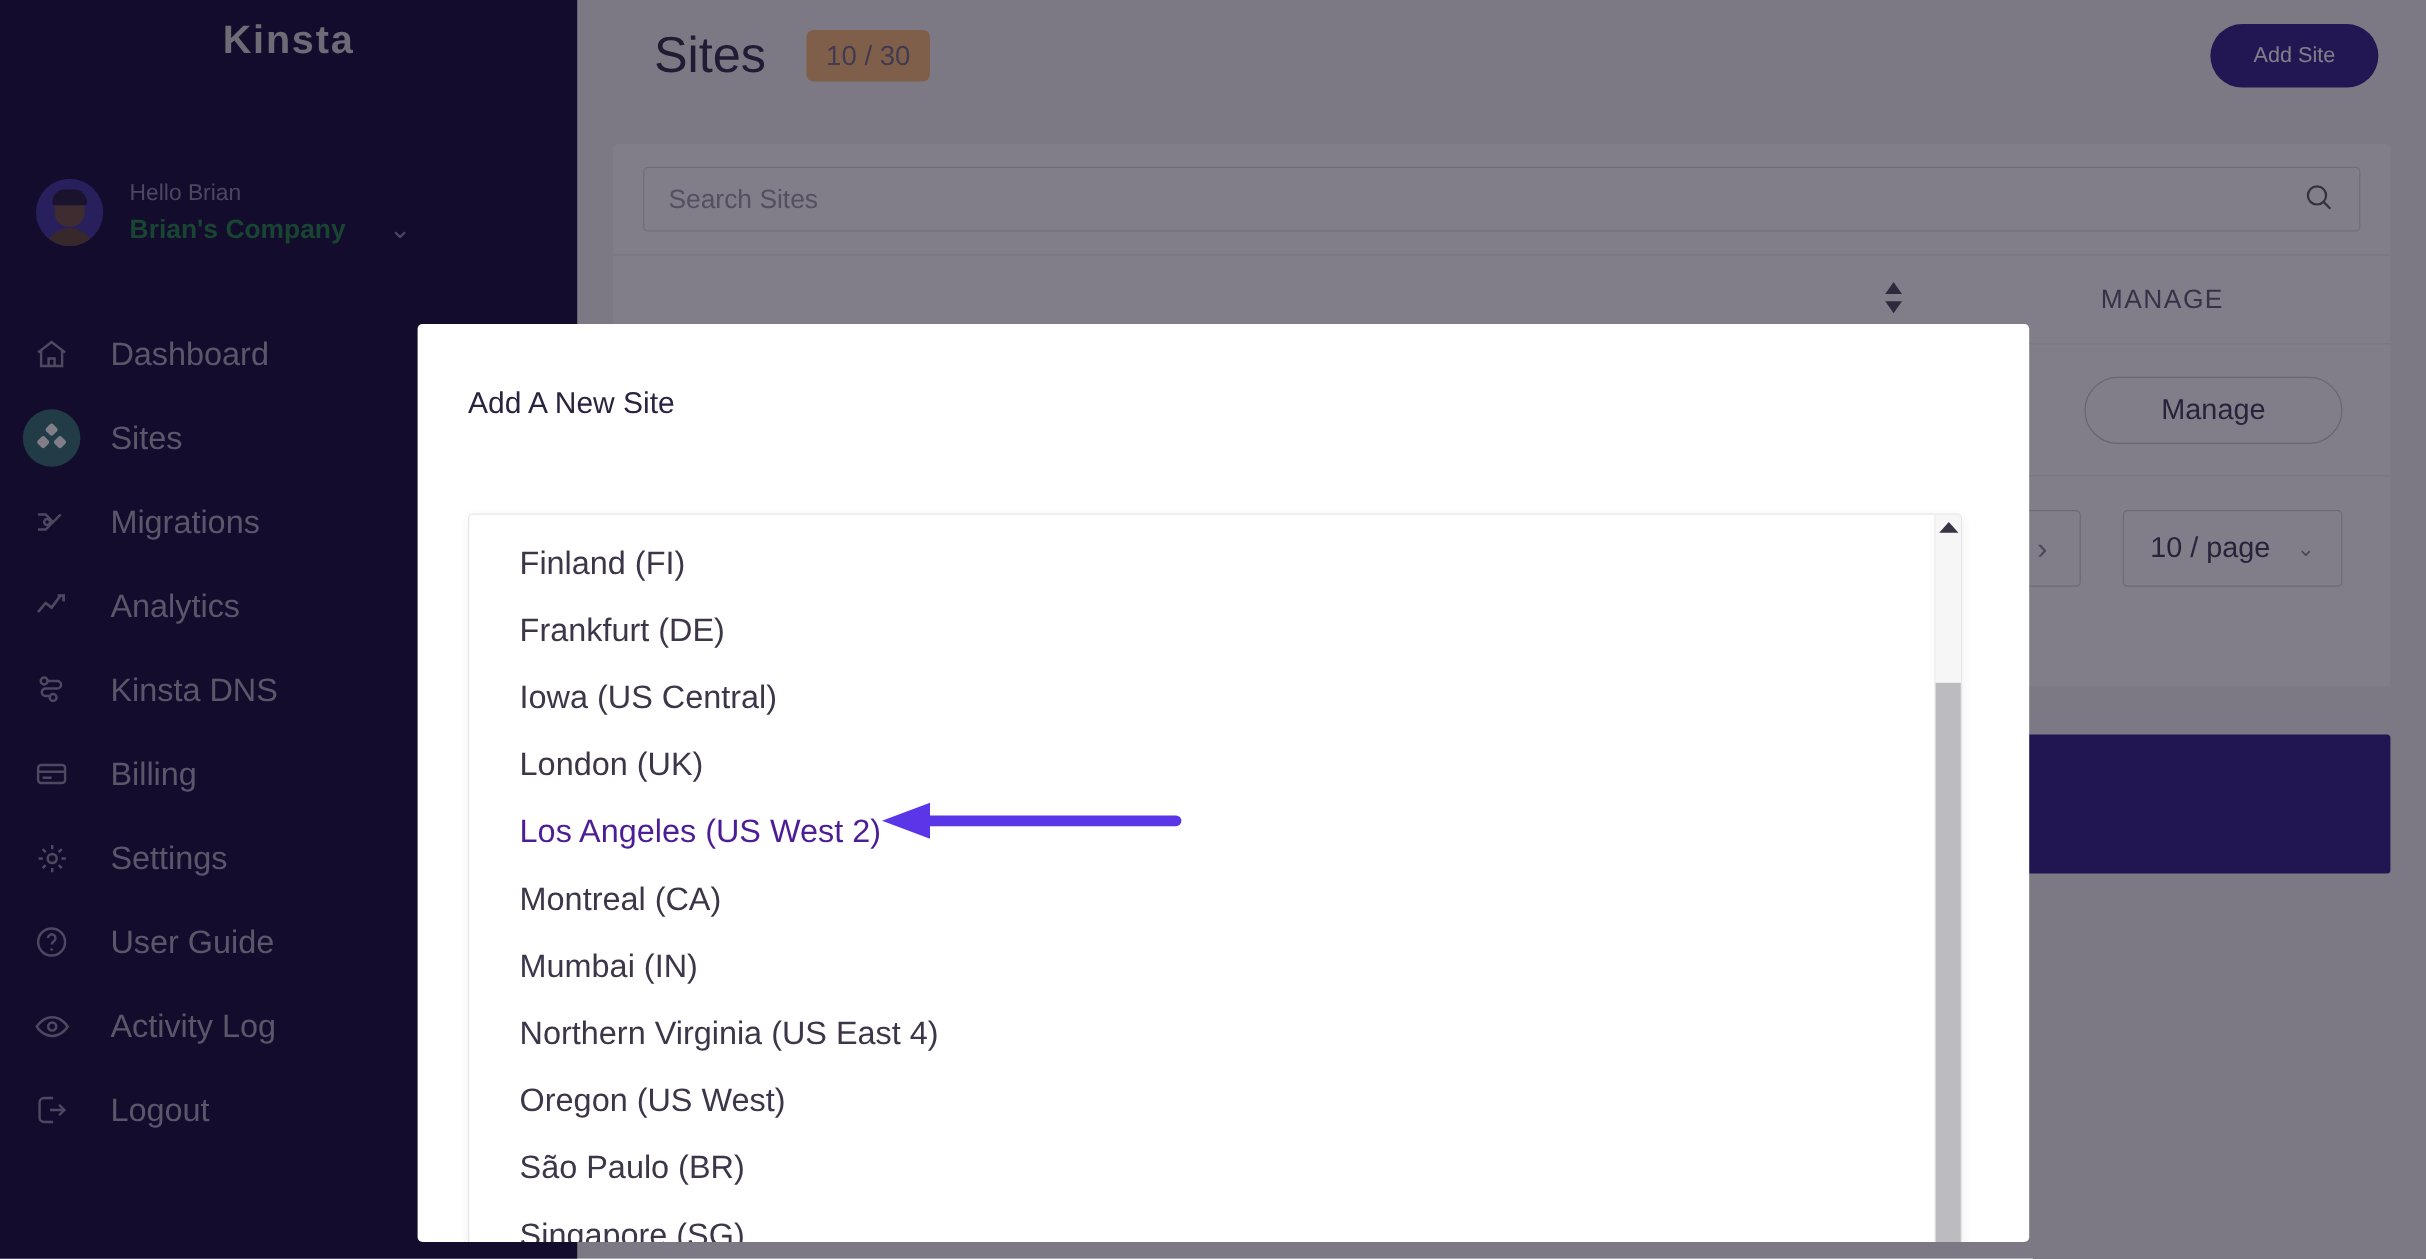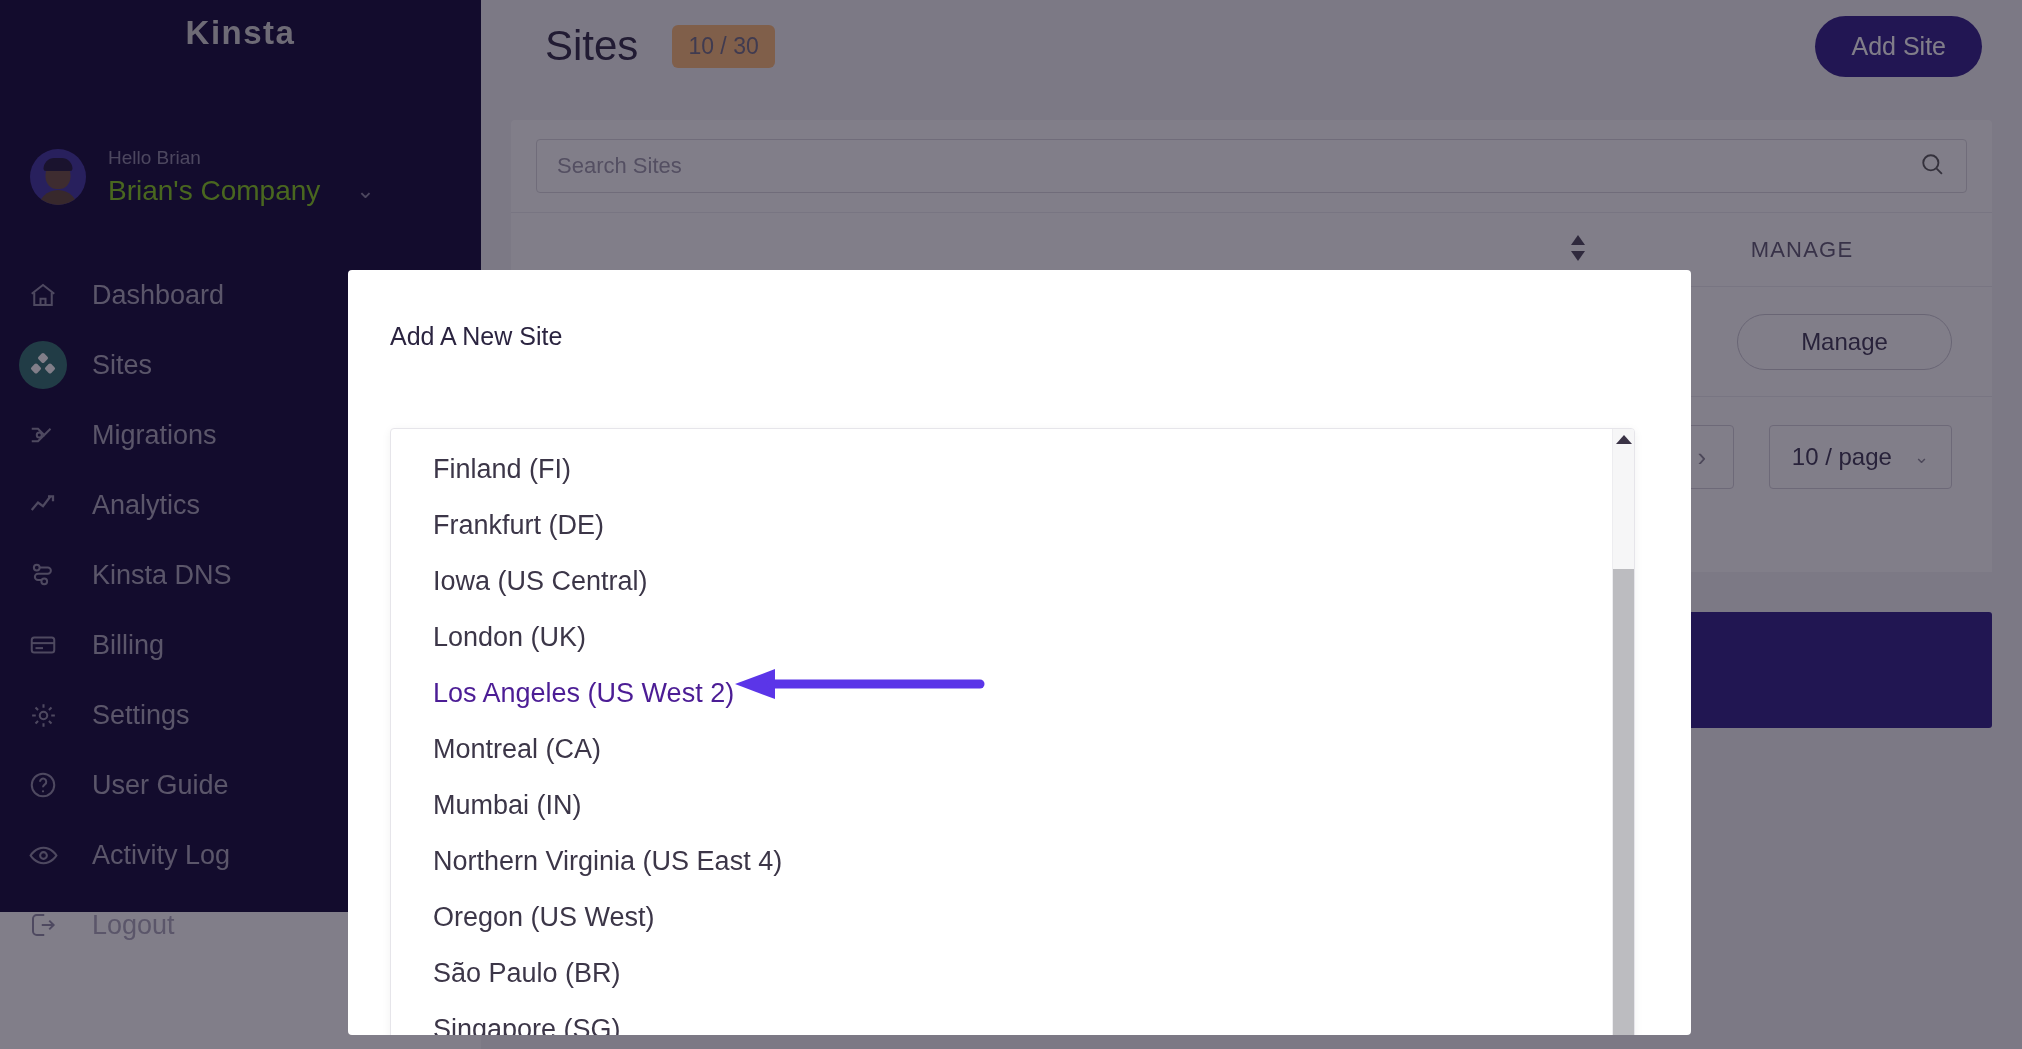"Kinsta" .sidebar { height: 912px -> 1049px }
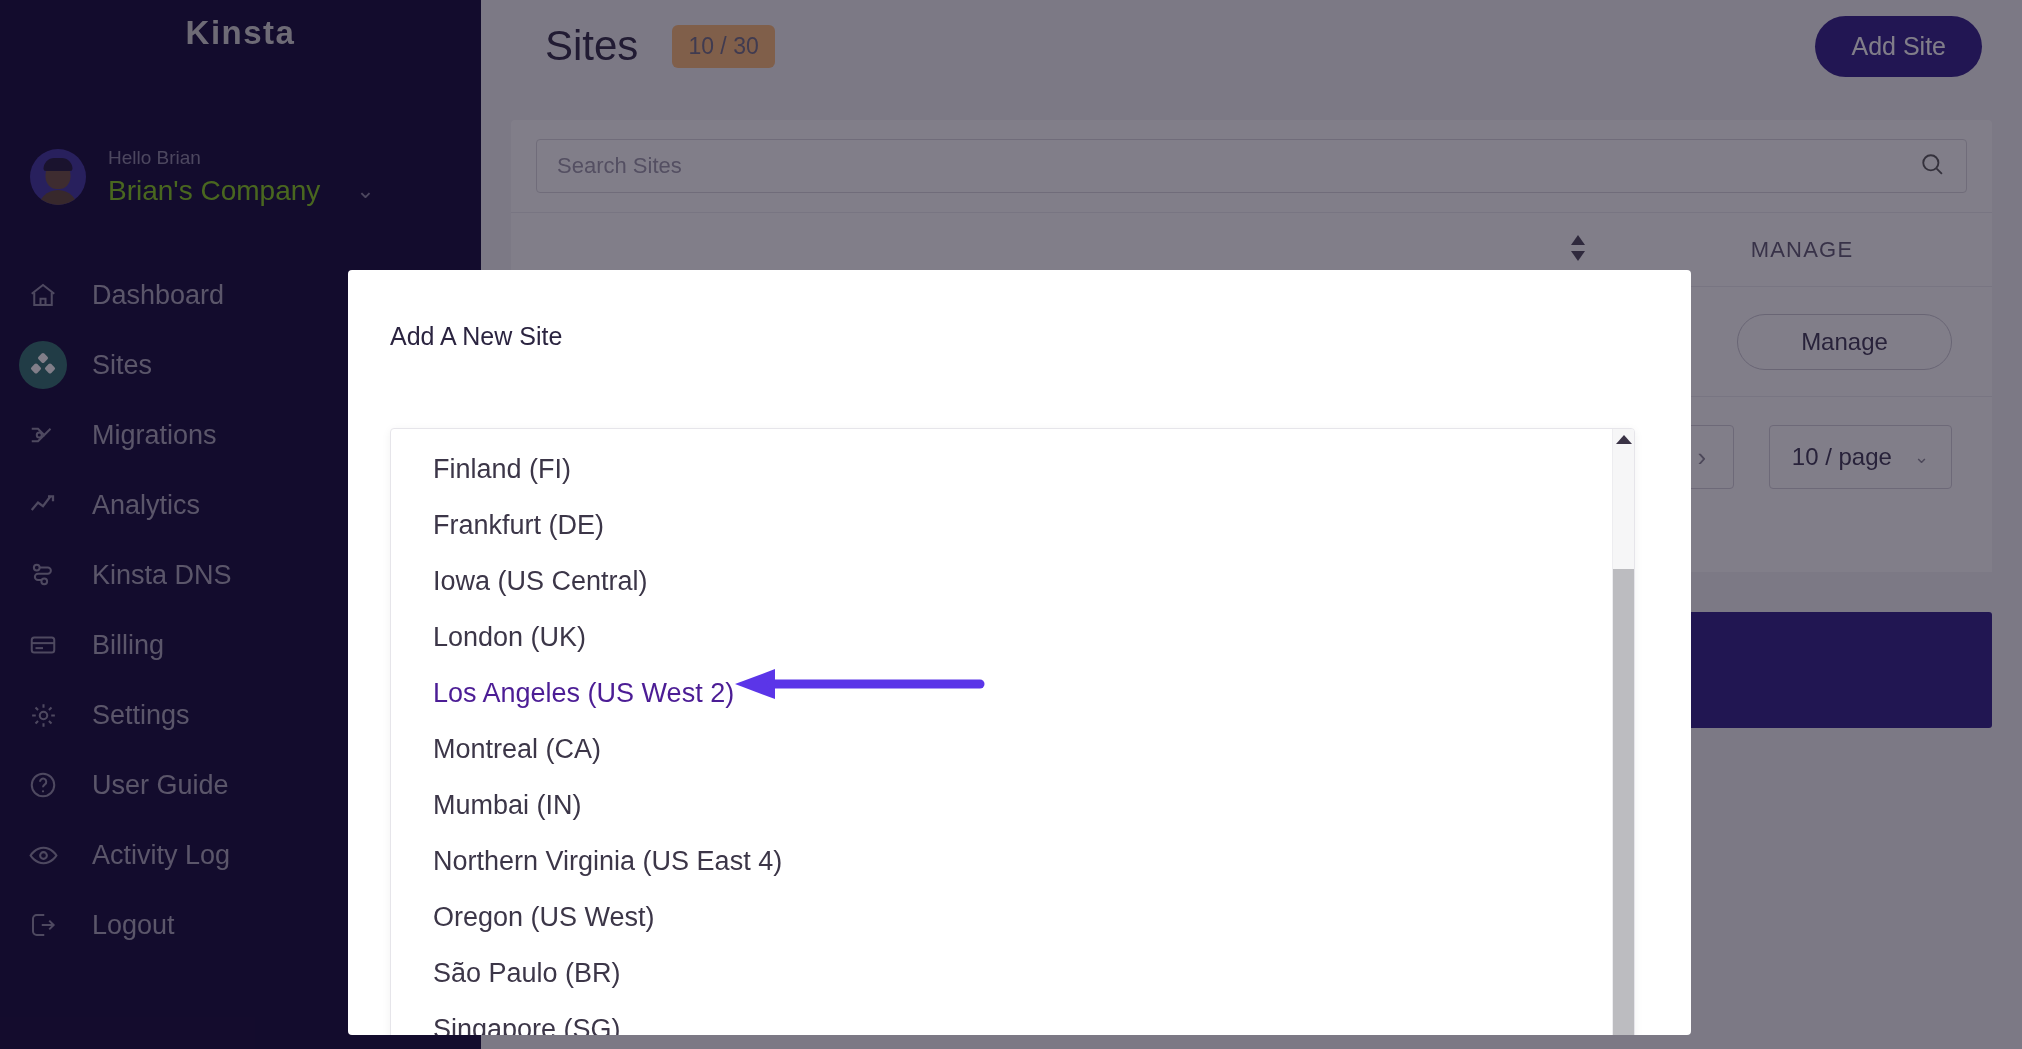"Add Site" .add-site-btn { font-size: 25px -> 18px }
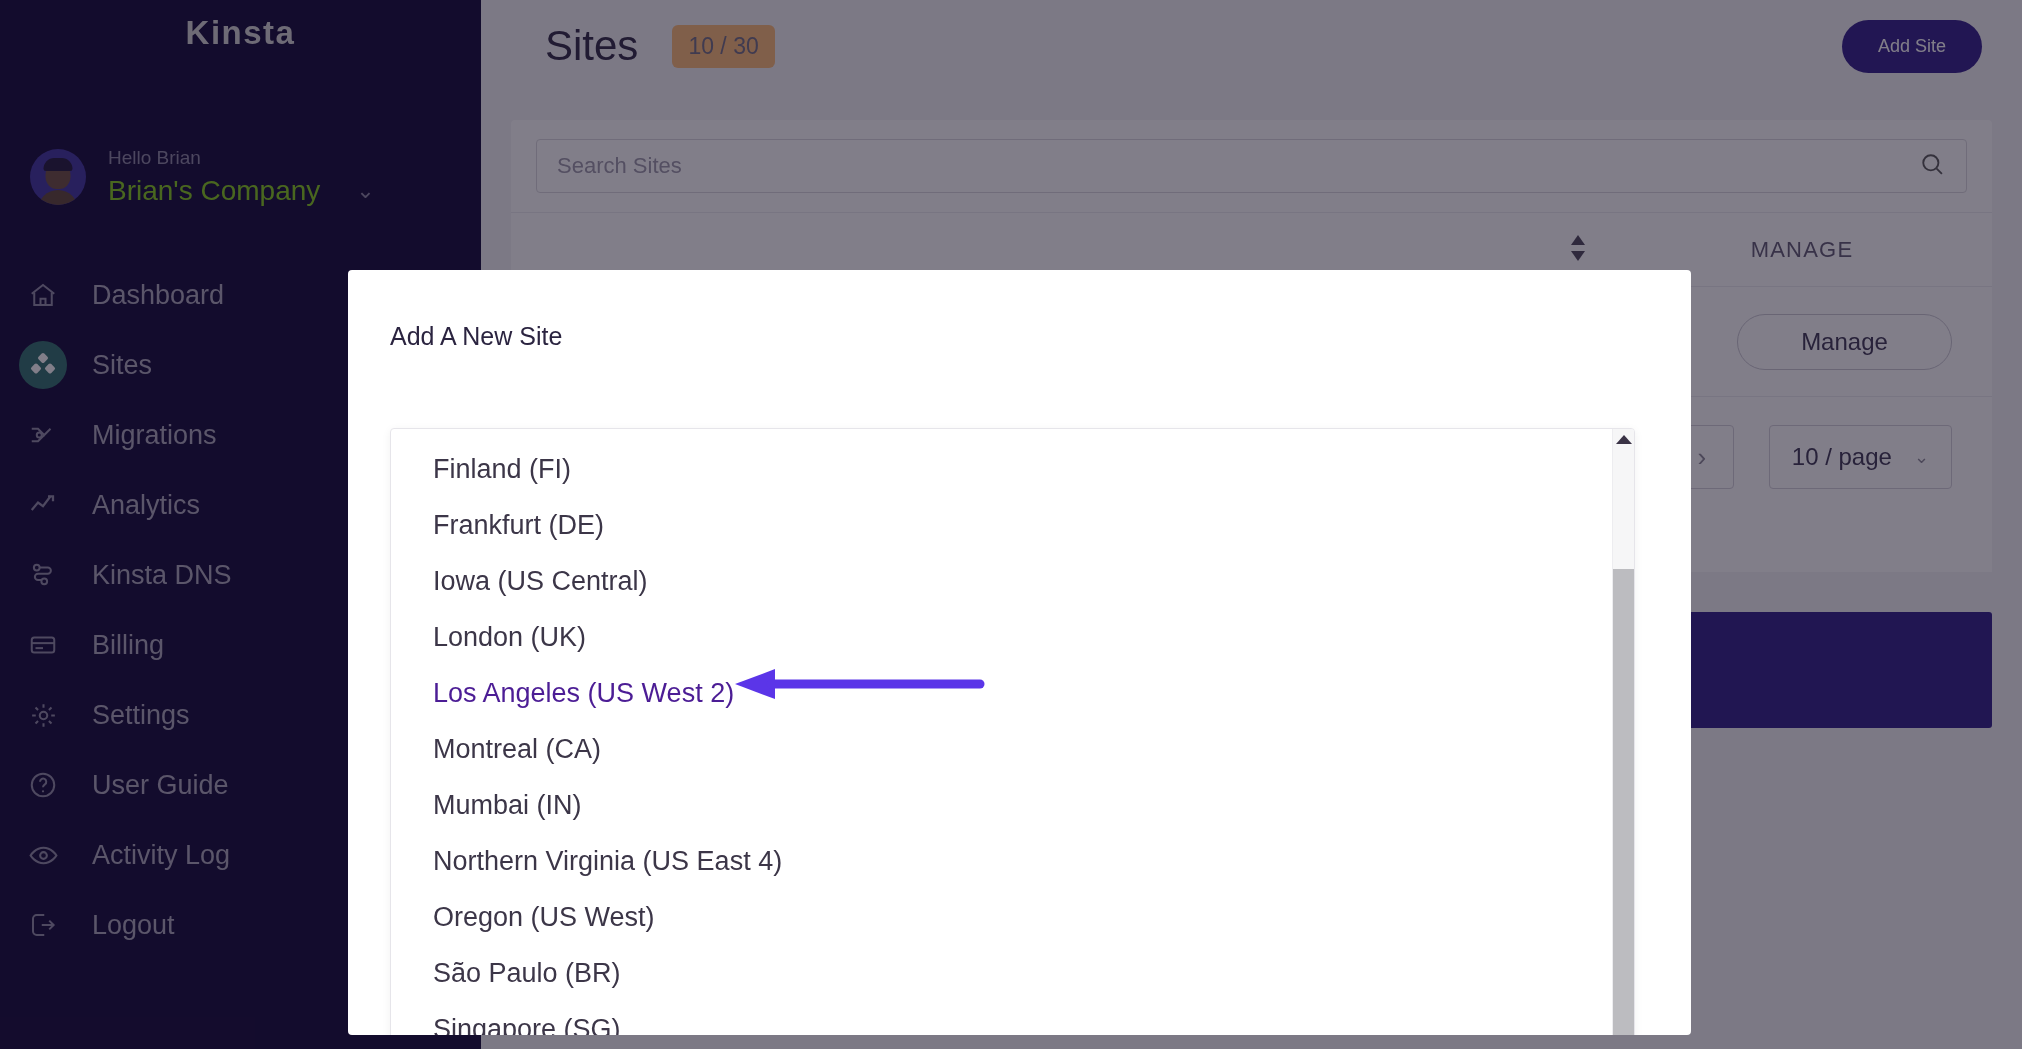"Brian's Company" .acct-company { color: #84cc16 -> #15803d; font-size: 28px -> 22px; font-weight: 400 -> 700 }
